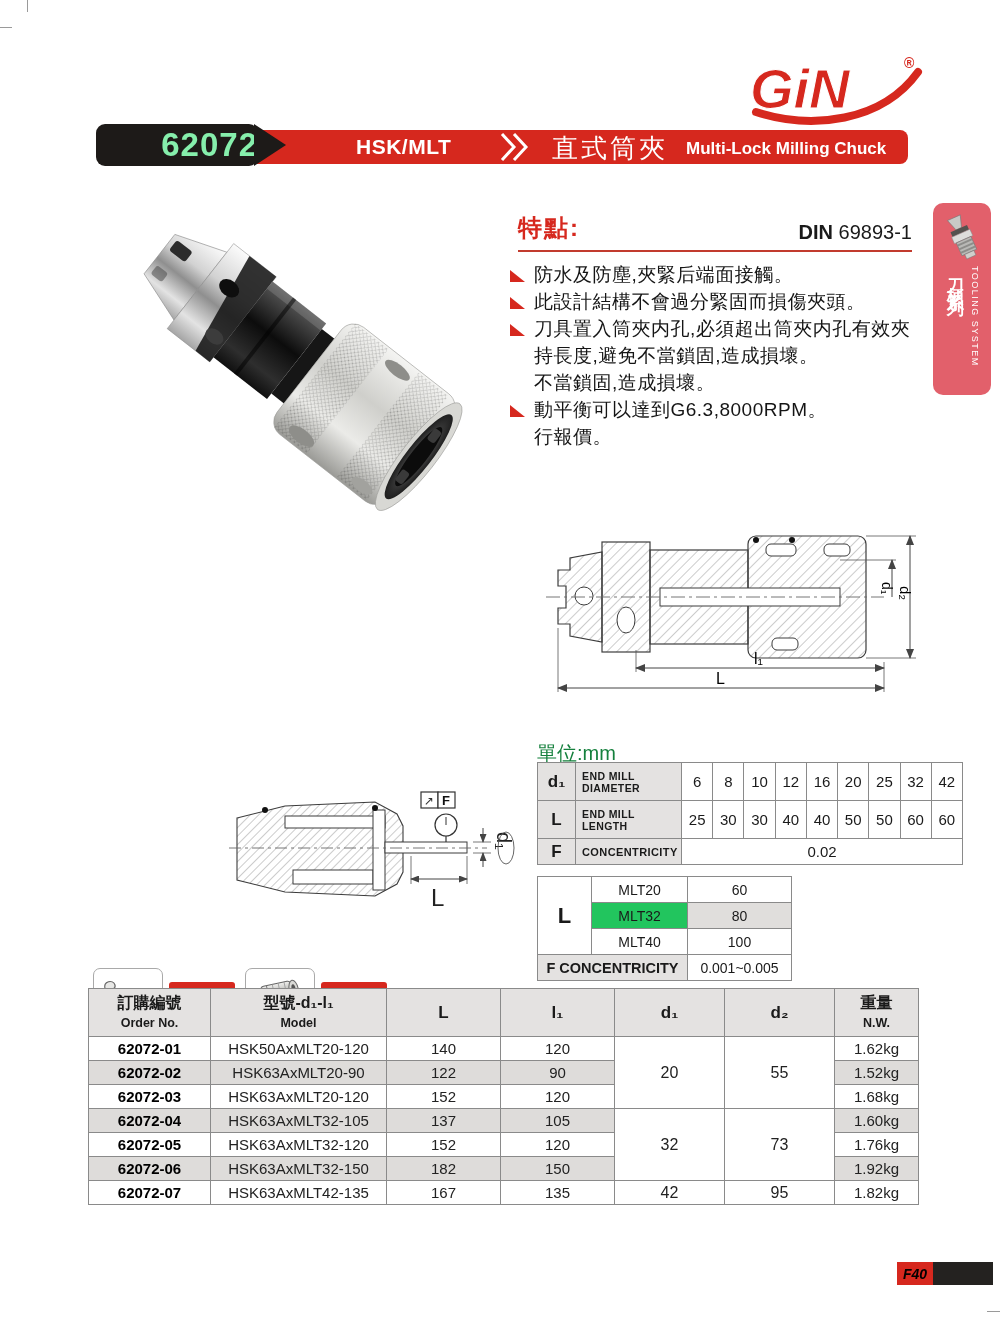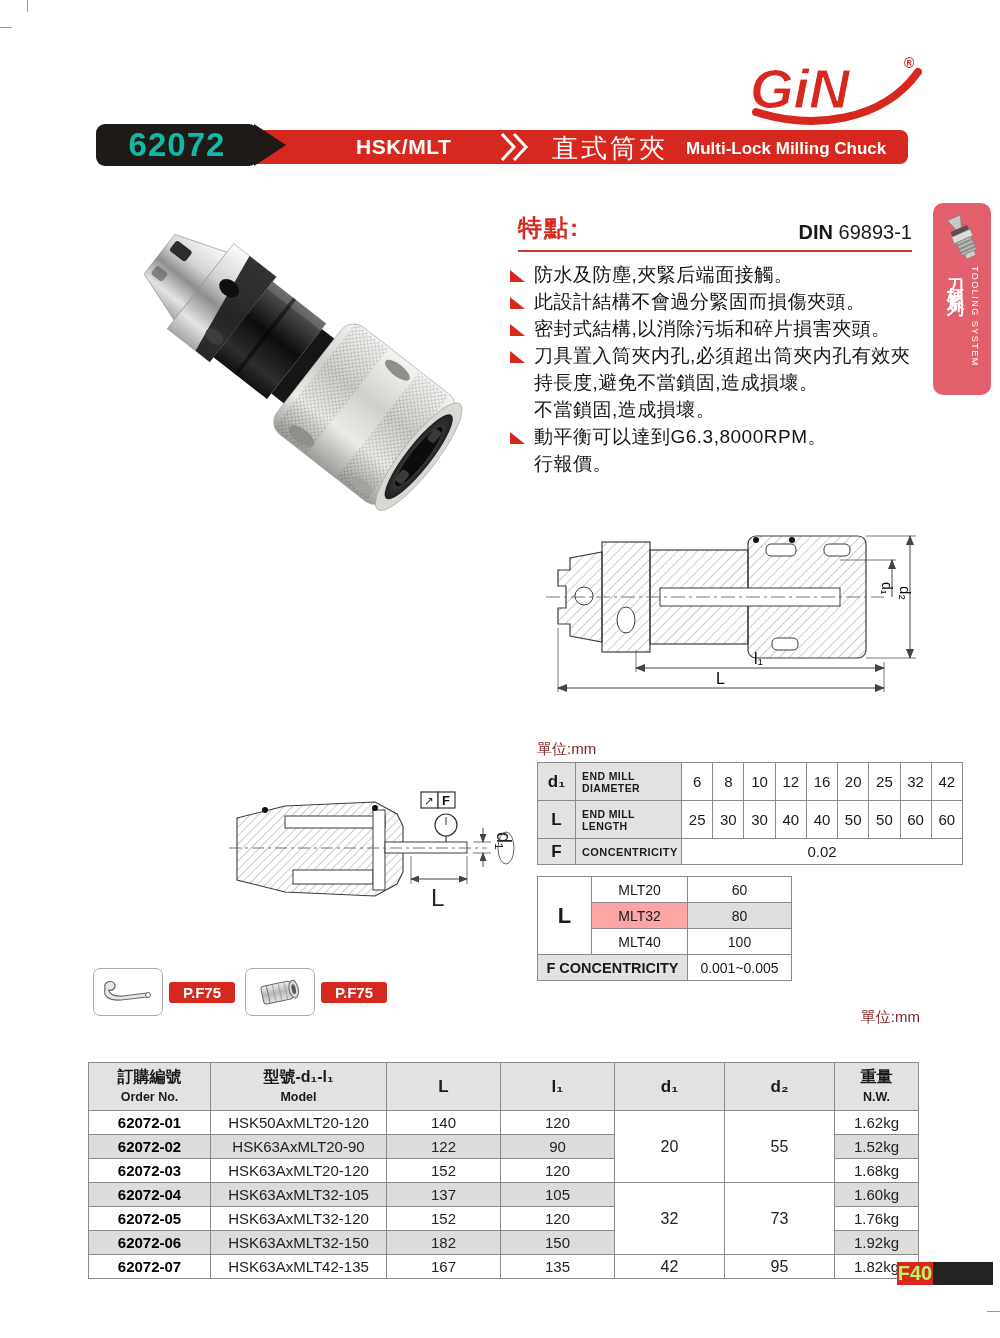"62072" .code-box { color: #14b8a6 -> #86efac; justify-content: center -> flex-end }
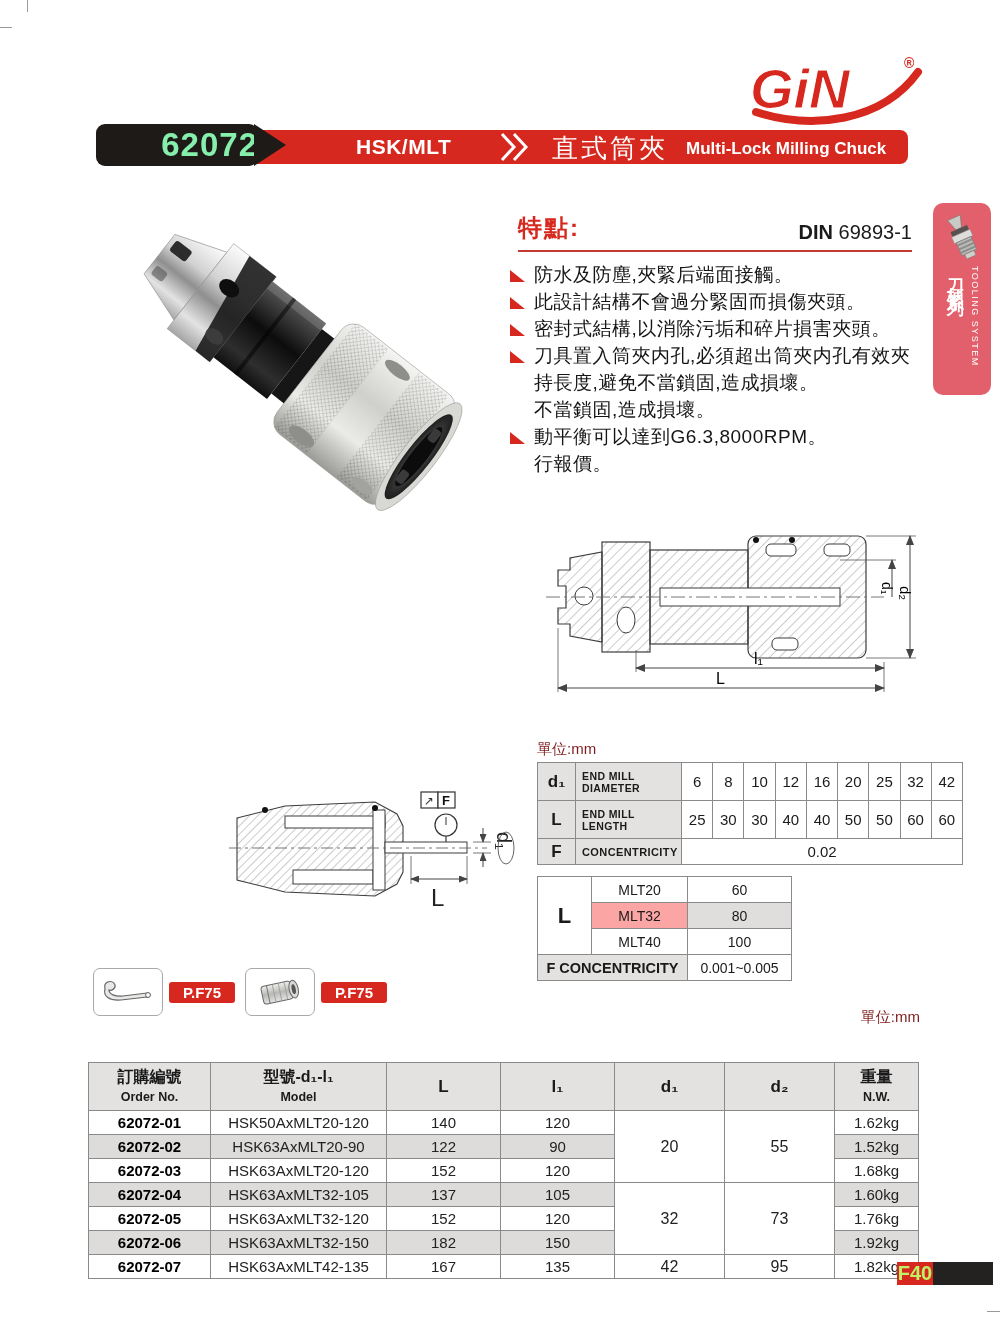"密封式結構,以消除污垢和碎片損害夾頭。" div.feat-line { html: <div> <span></span> <span>密封式結構,以消除污垢和碎片損害夾頭。</span> </div> -> none }
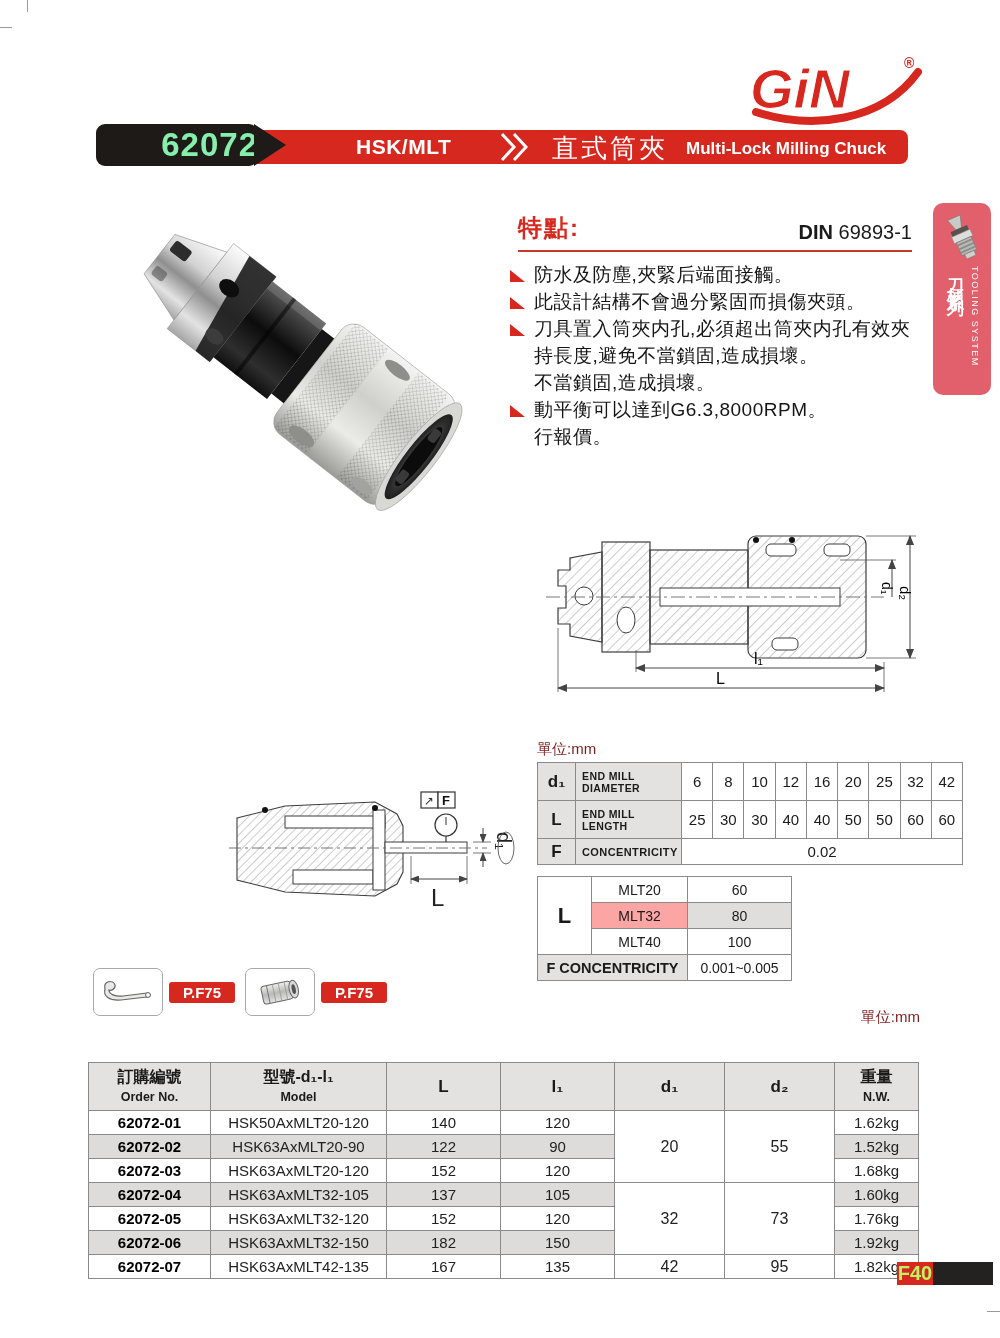"單位:mm" .unit { color: #7f1d1d -> #15803d; font-size: 15px -> 20px }
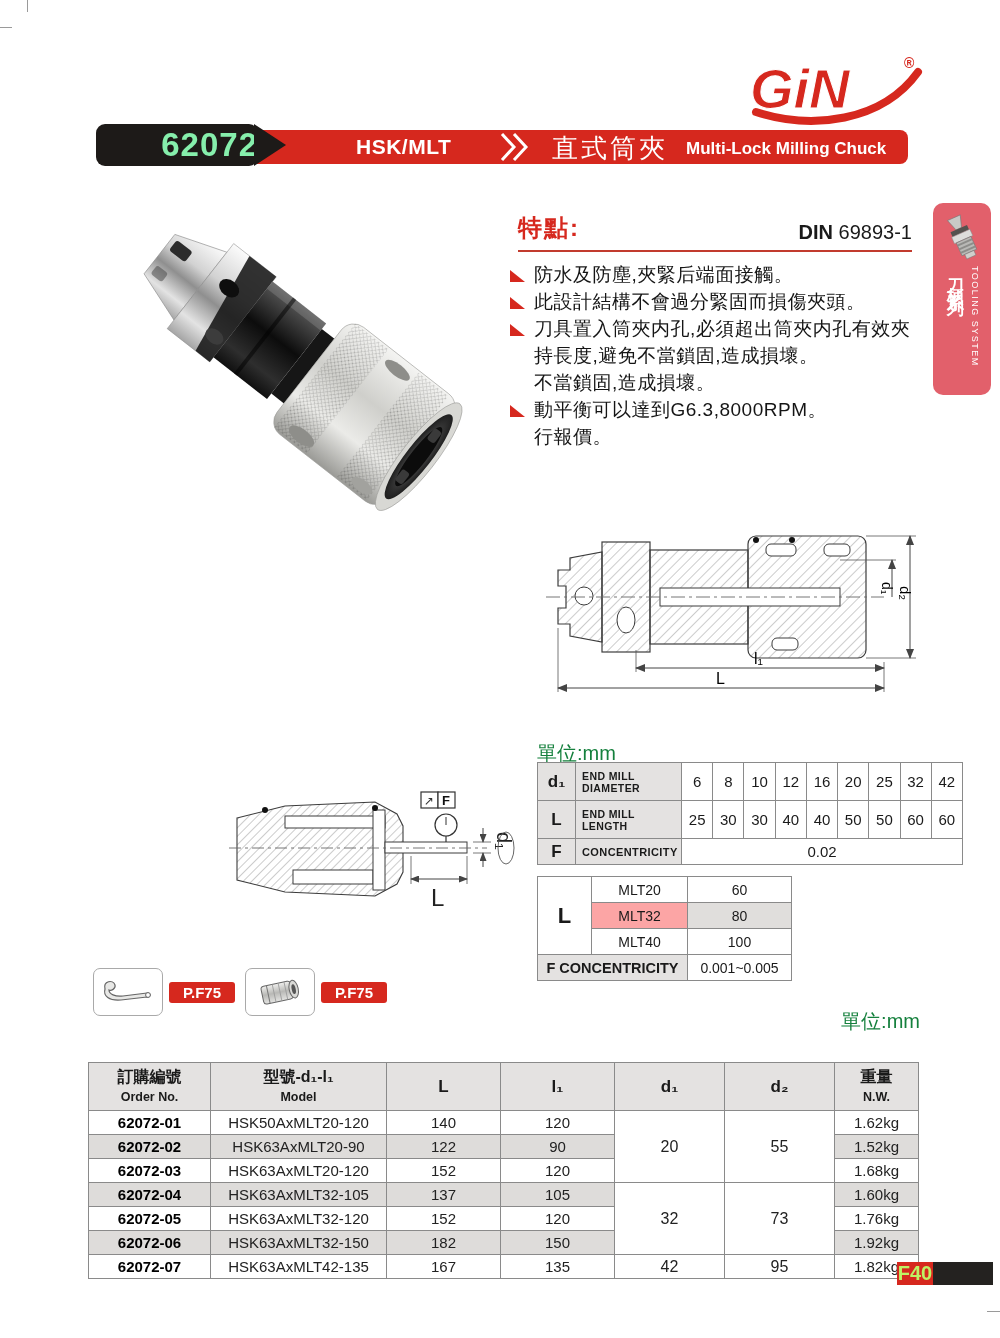"MLT32" td.mid { background: #fca5a5 -> #22c55e }
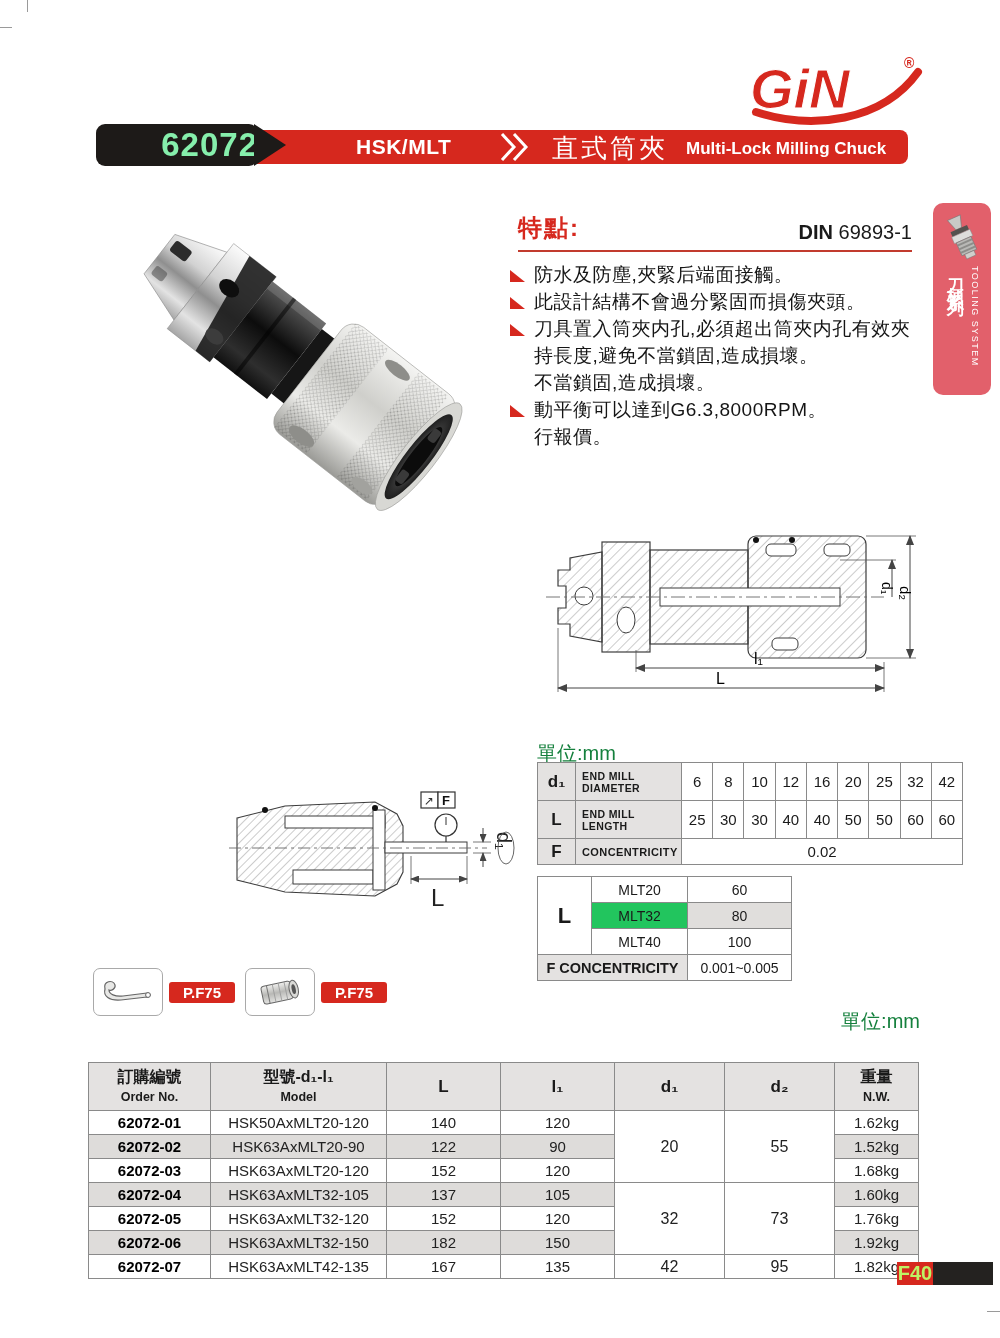"訂購編號" .order { top: 1062px -> 988px }
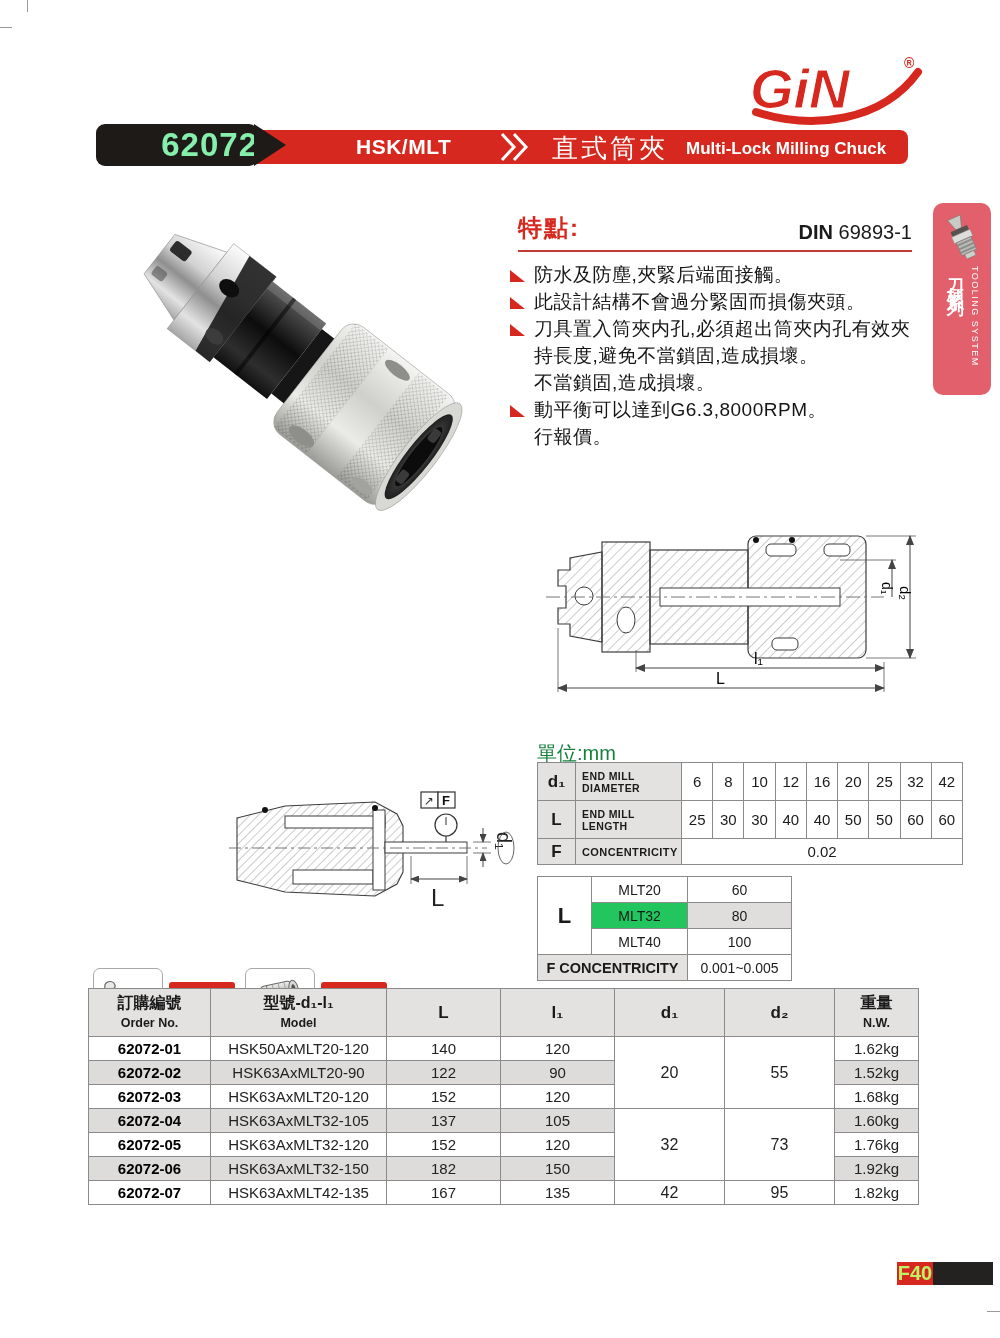"F40" .f40 { color: #bef264 -> #000000; font-size: 20px -> 14px; font-style: none -> italic }
